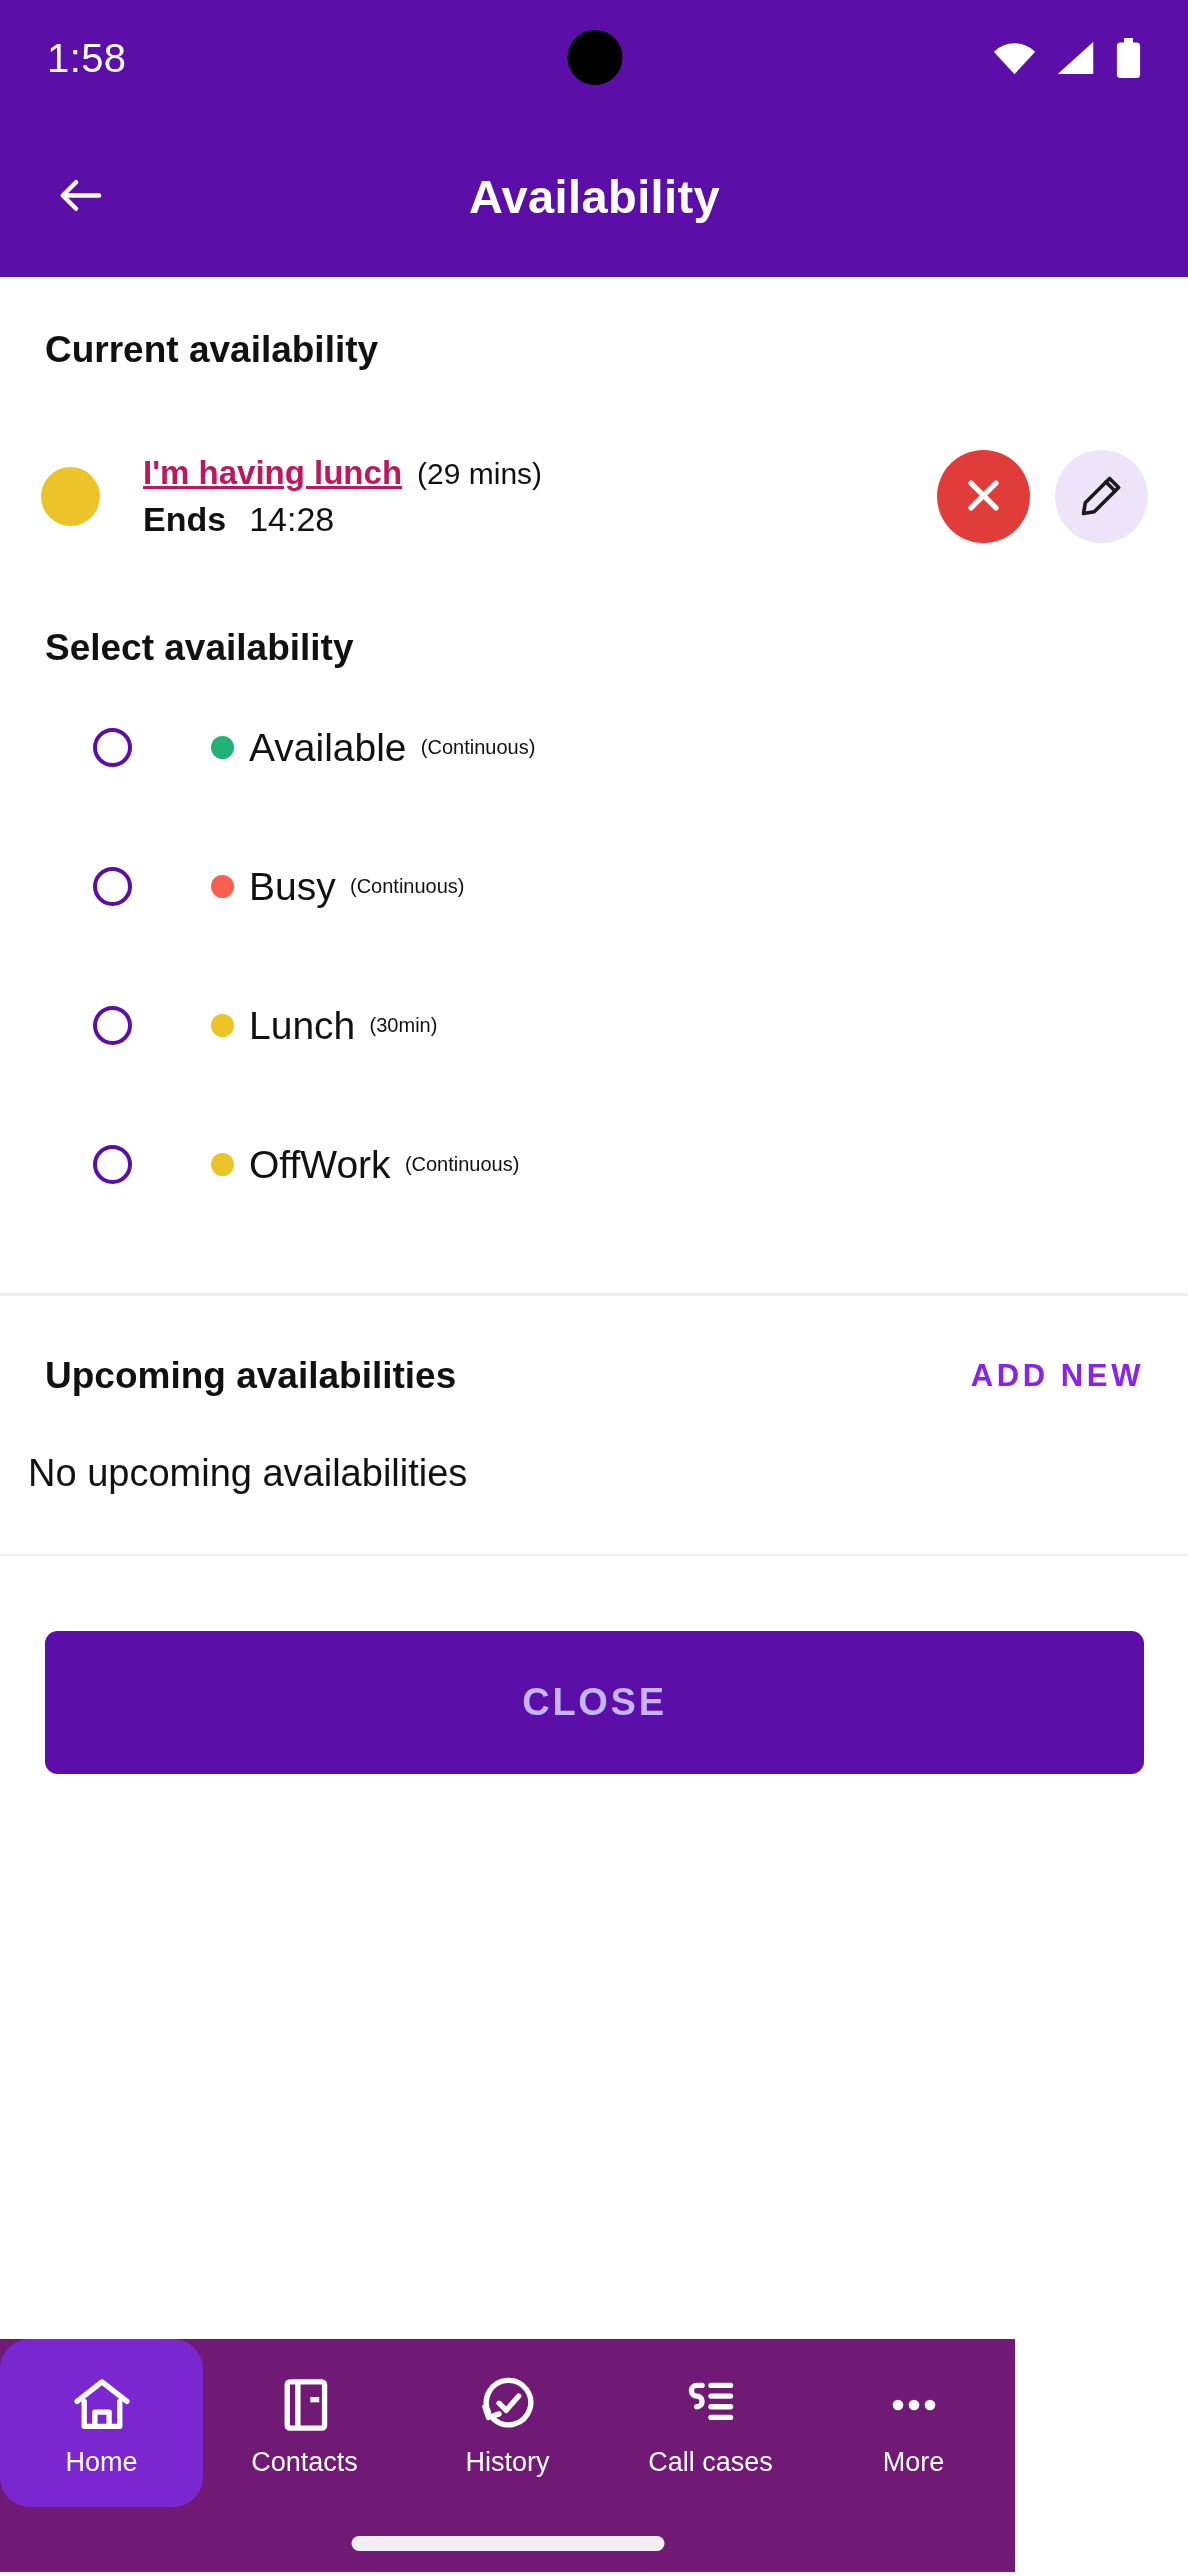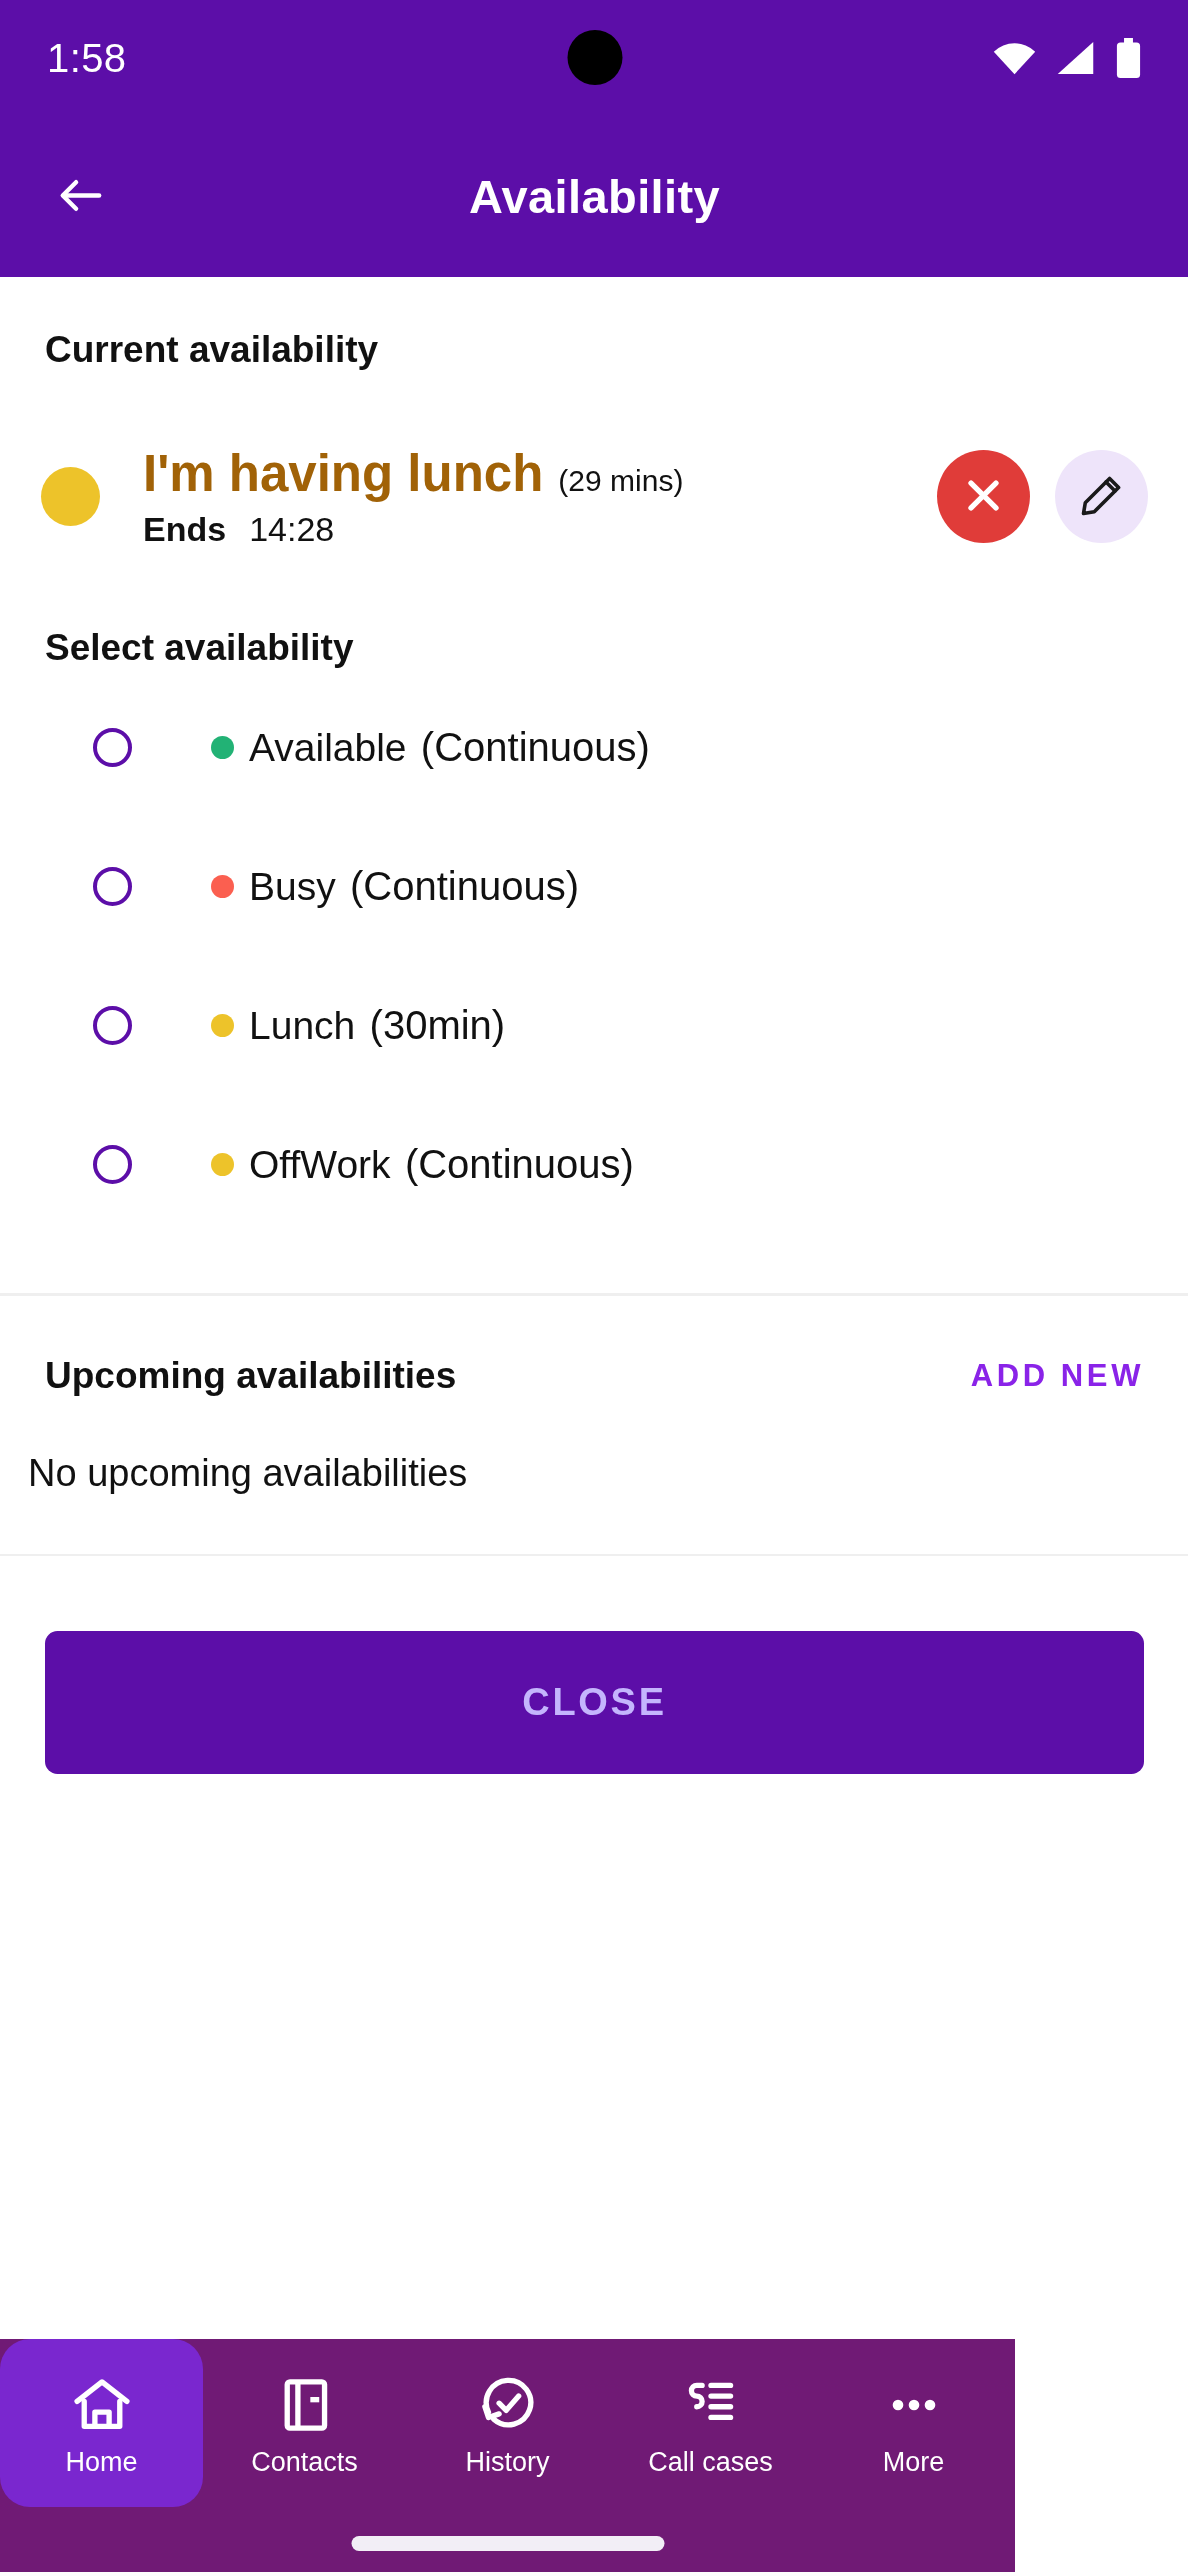"I'm having lunch" .current-name { color: #a16207 -> #be185d; font-size: 51px -> 33px; text-decoration: none -> underline }
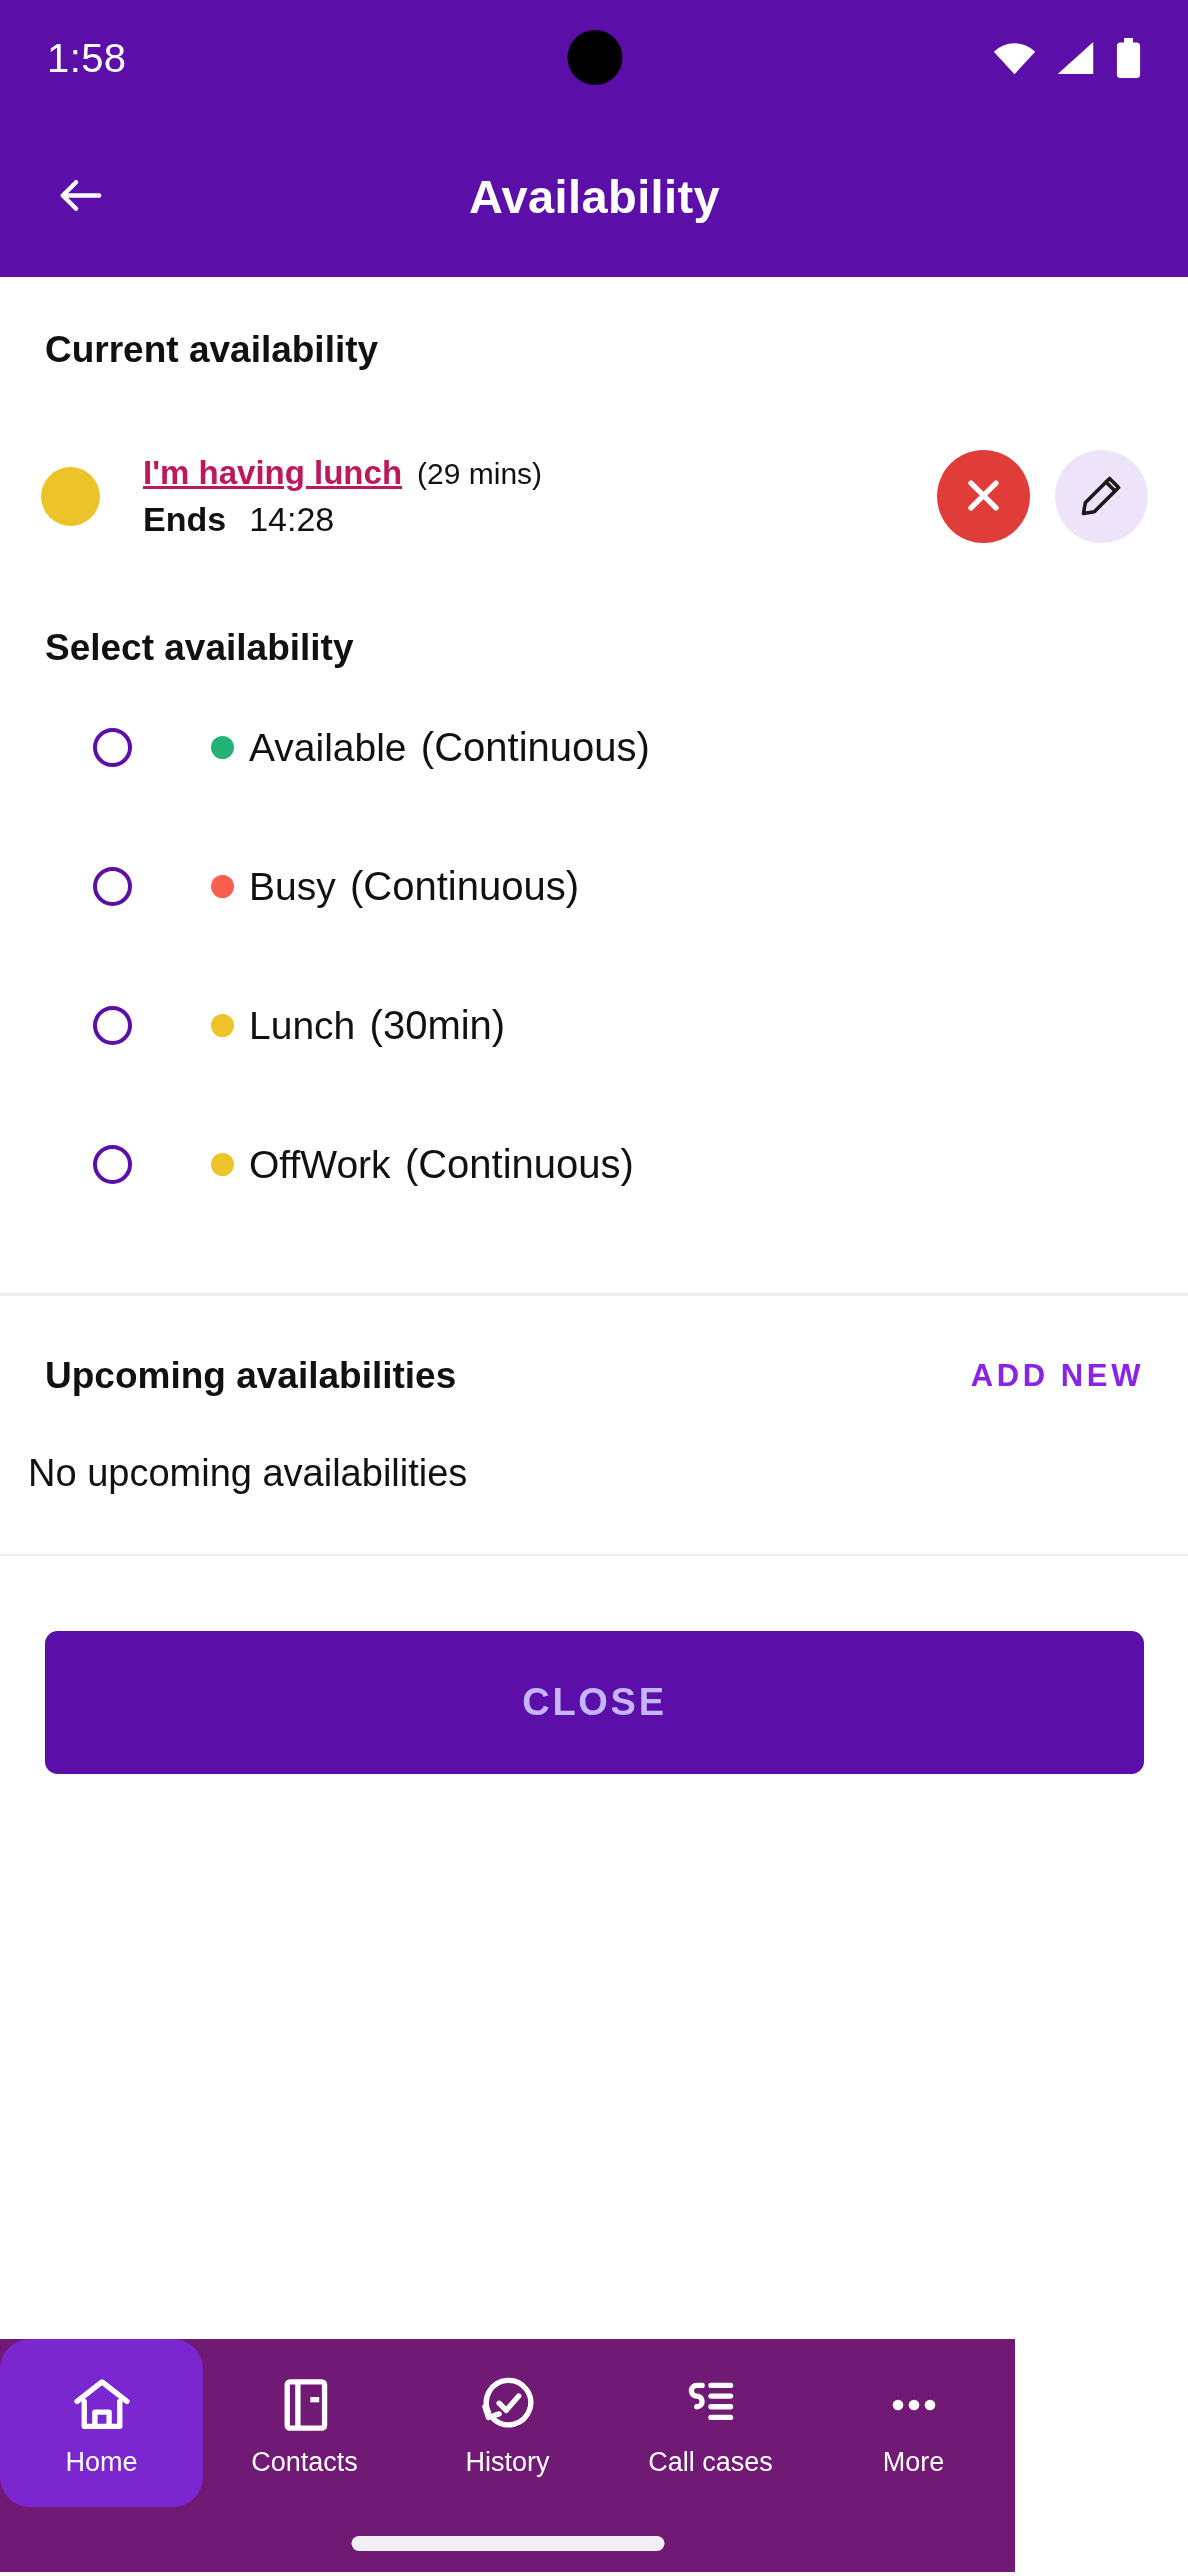"(Continuous)" .opt-dur { font-size: 40px -> 20px }
